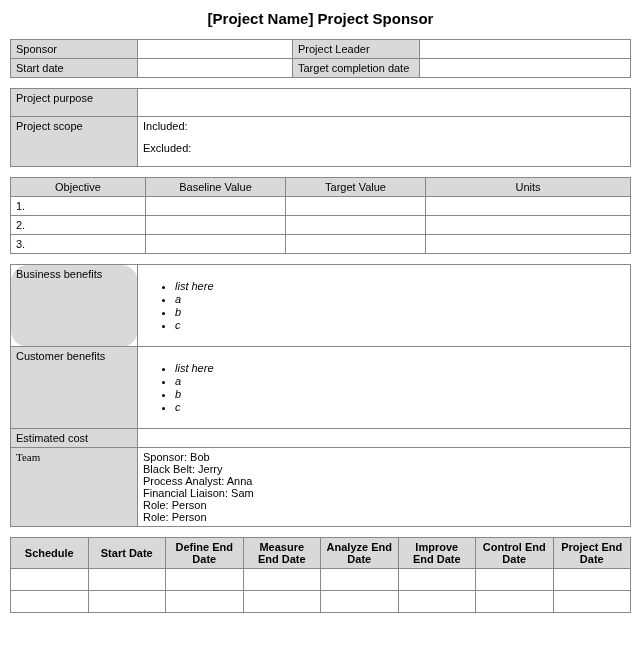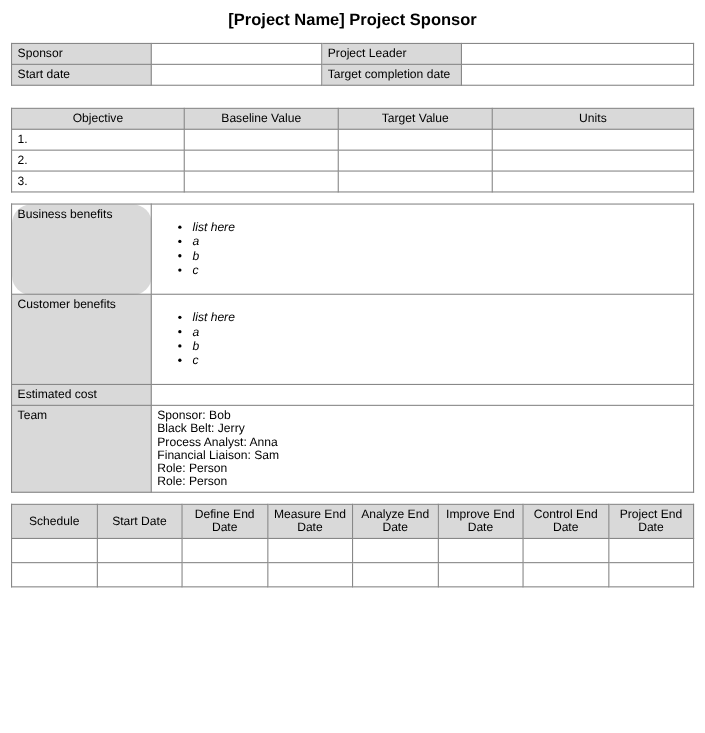"Project purpose" tr { html: none -> <tr> <td>Project purpose</td> <td></td> </tr> }
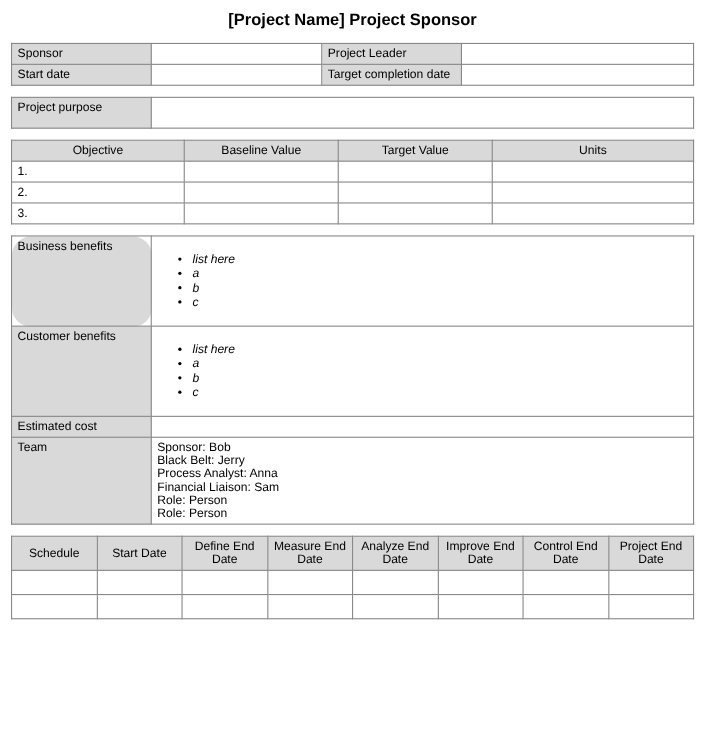"Project scope" tr { html: none -> <tr> <td>Project scope</td> <td> <div>Included:</div> <div>Excluded:</div> </td> </tr> }
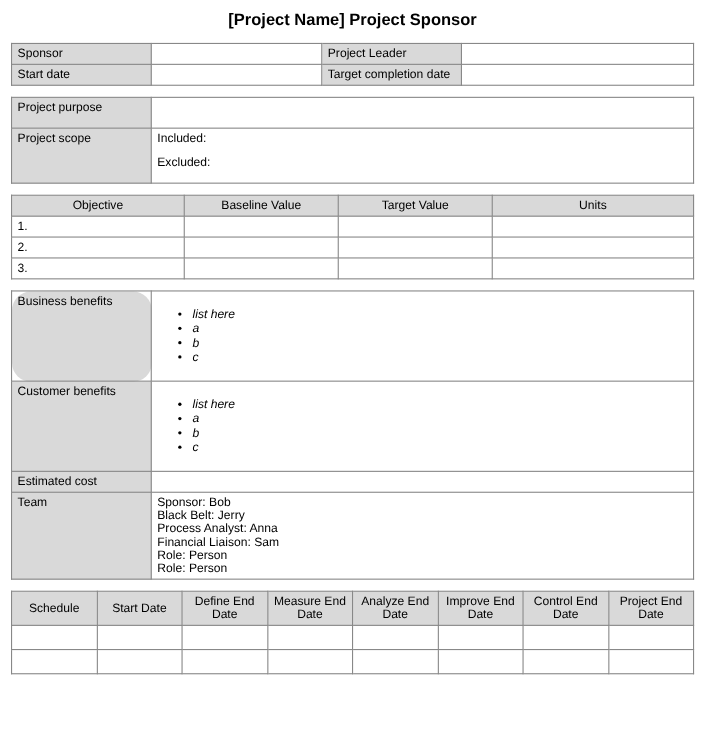"Objective" th.header-cell { width: 157px -> 135px }
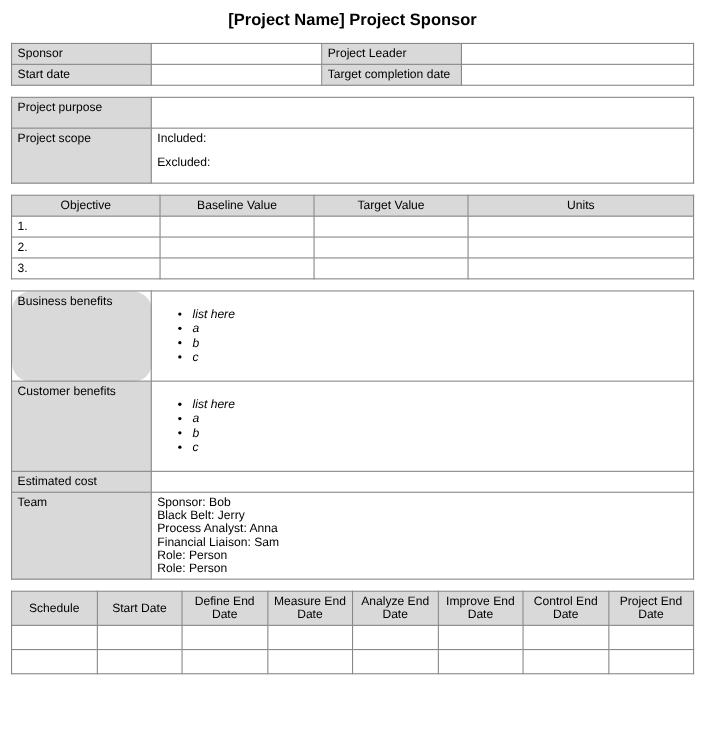"Team" td.label-cell { font-family: none -> Liberation Serif, serif }
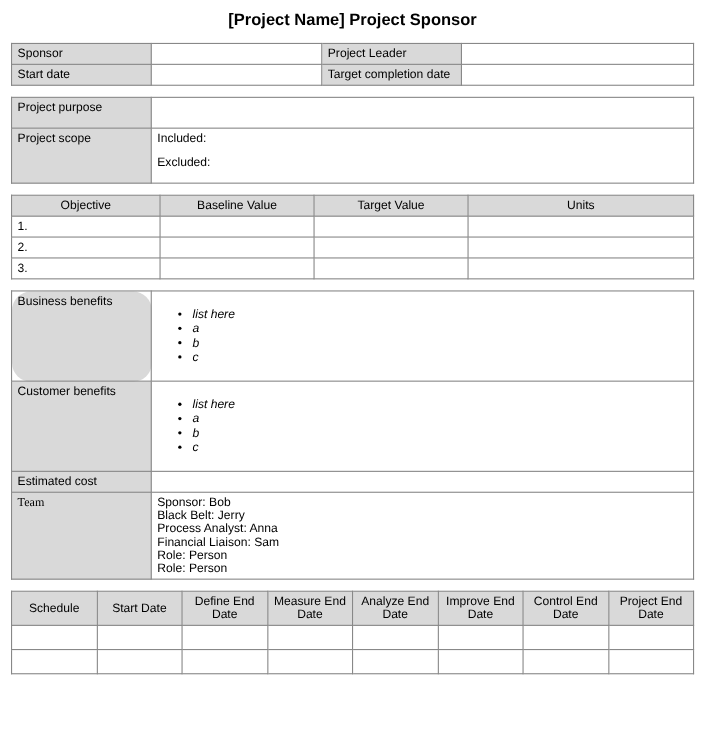"Schedule" .schedule-table th { font-weight: normal -> bold }
